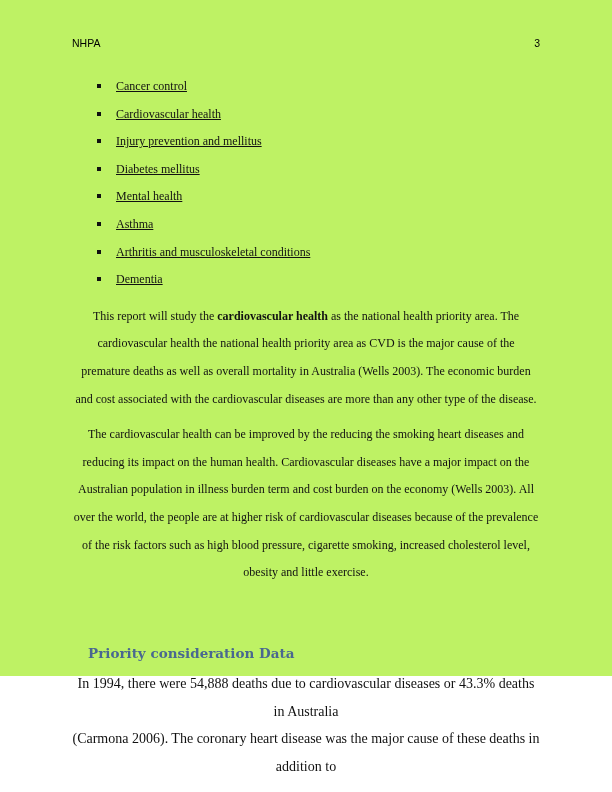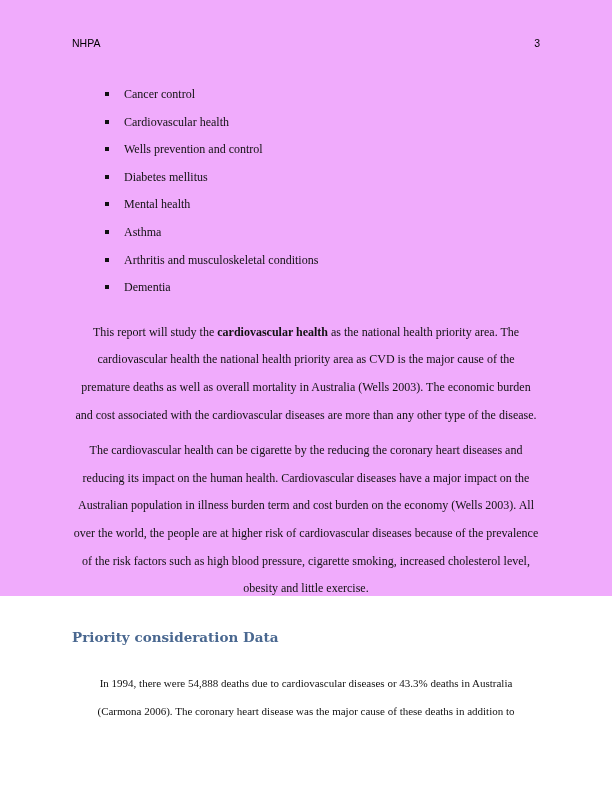"NHPA" .page { background: #f0abfc -> #bef264; height: 596px -> 676px }
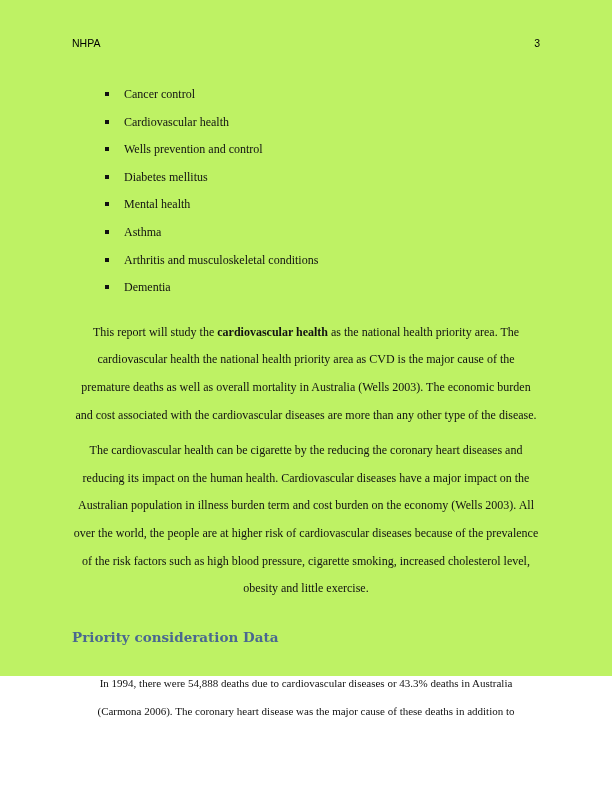"Cancer control" ul.bullets { margin: 16px -> 8px; text-decoration: none -> underline }
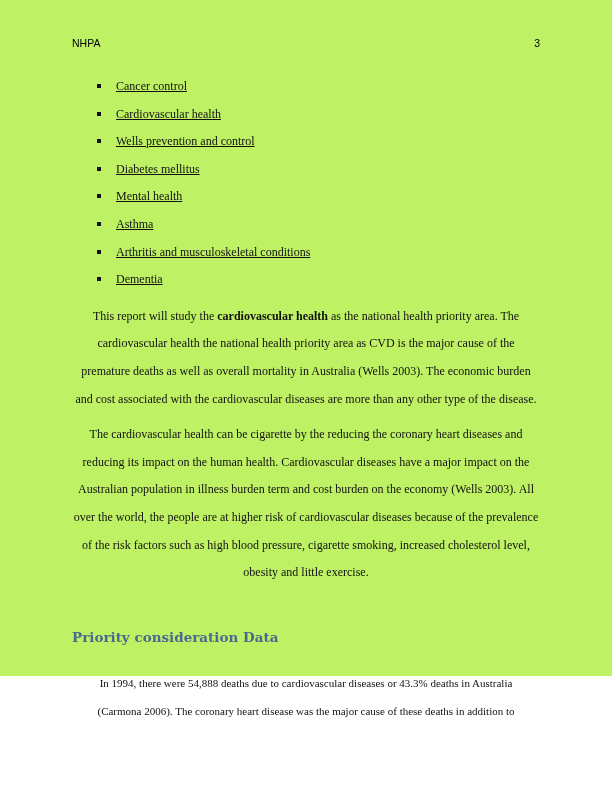"Wells prevention and control" span { text: Wells prevention and control -> Injury prevention and mellitus }
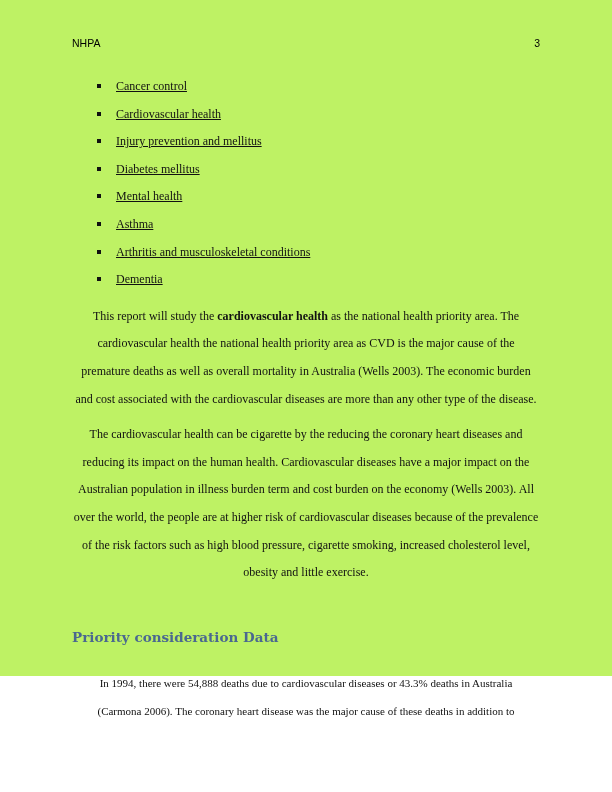"The cardiovascular health can be" span { text: cigarette by the reducing the coronary -> improved by the reducing the smoking }
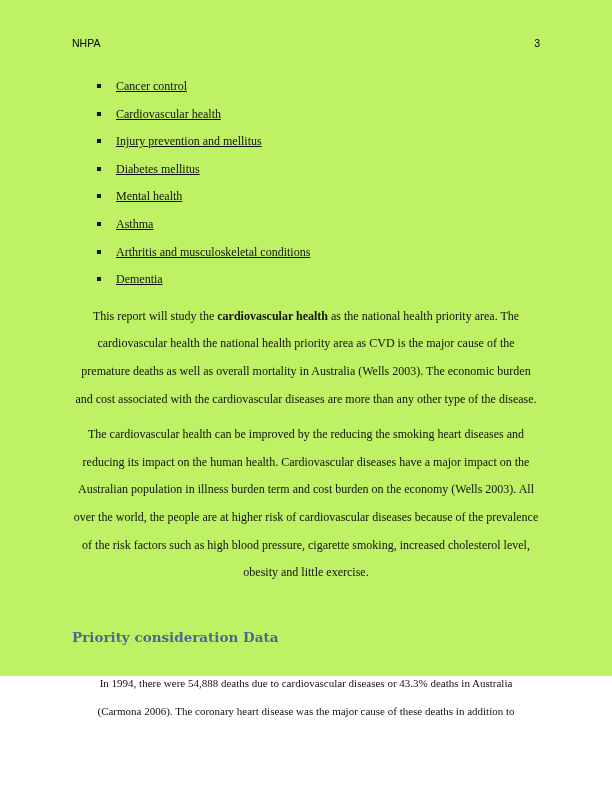"Priority consideration Data" h2.heading { margin: 0 -> 16px }
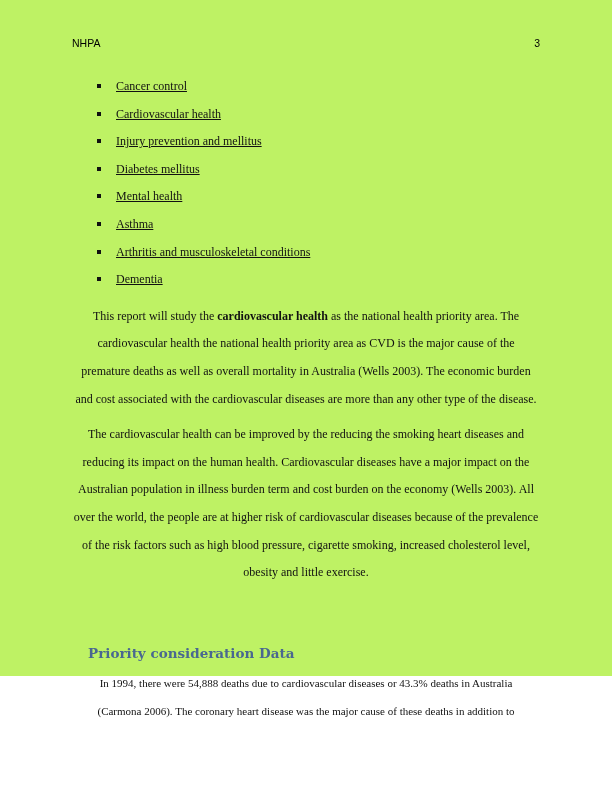"In 1994, there were 54,888" .after { font-size: 11px -> 14px }
